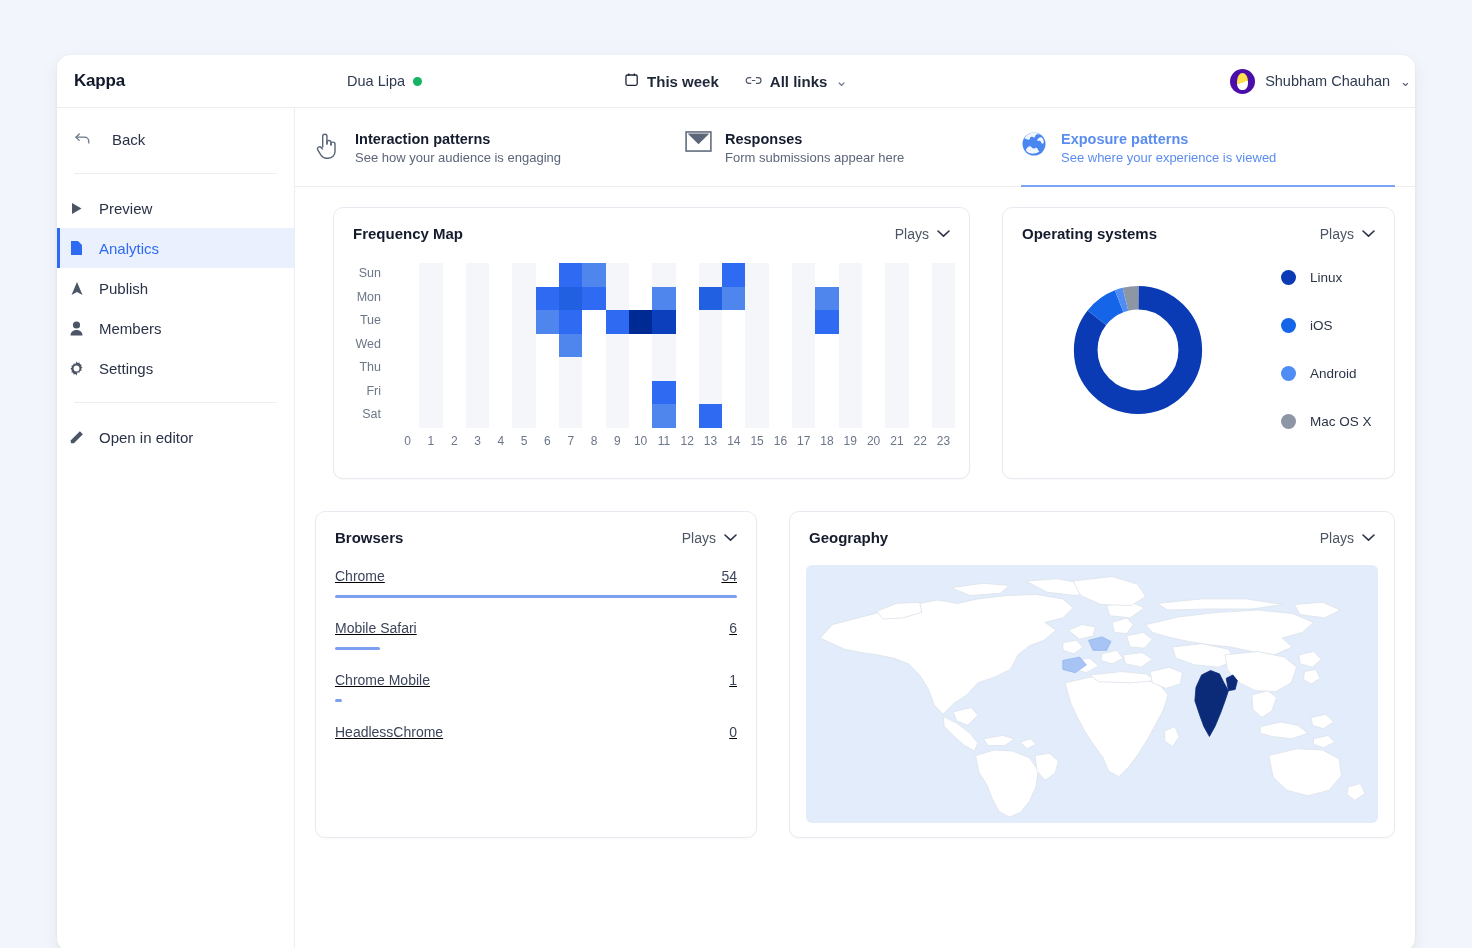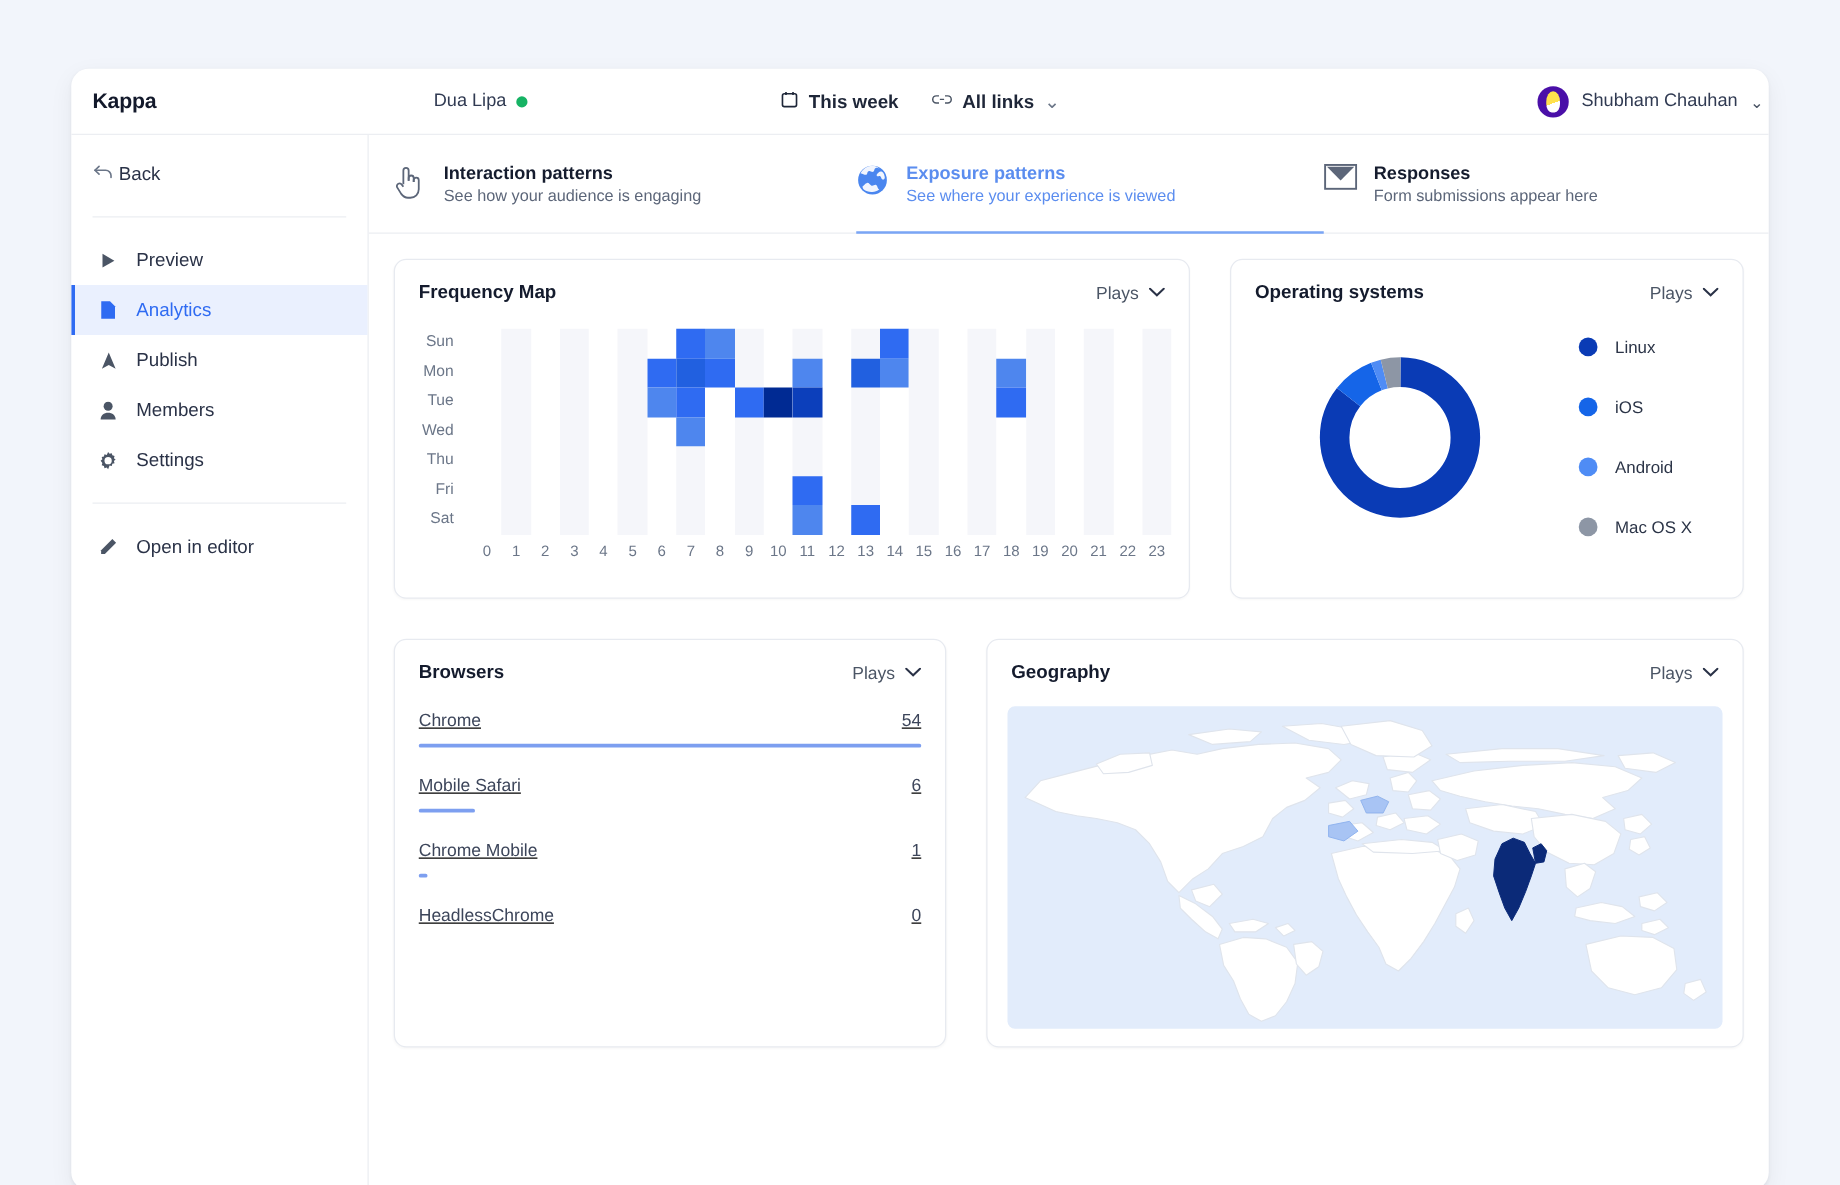"Back" .back { gap: 4px -> 21px }
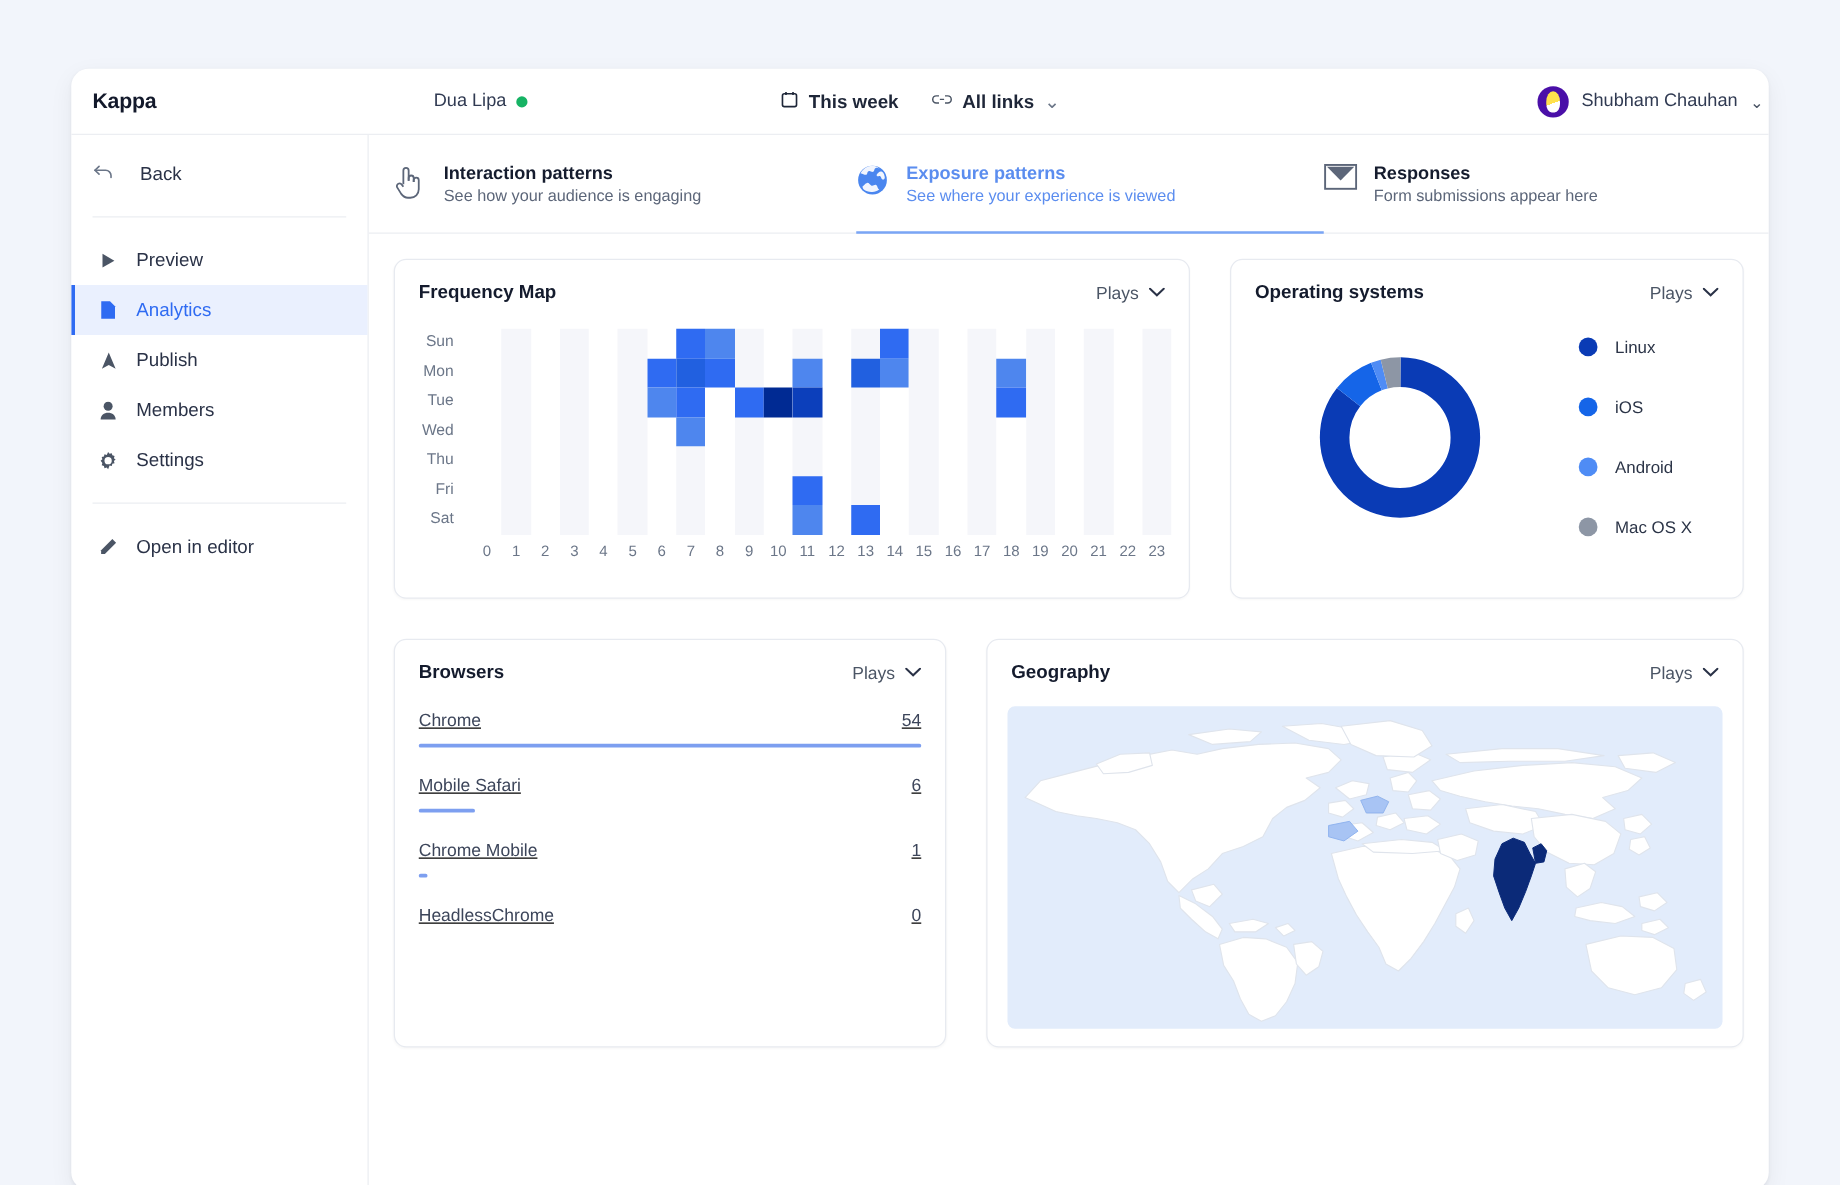"Exposure patterns" div.tab { order: before "Responses" -> after "Responses" }
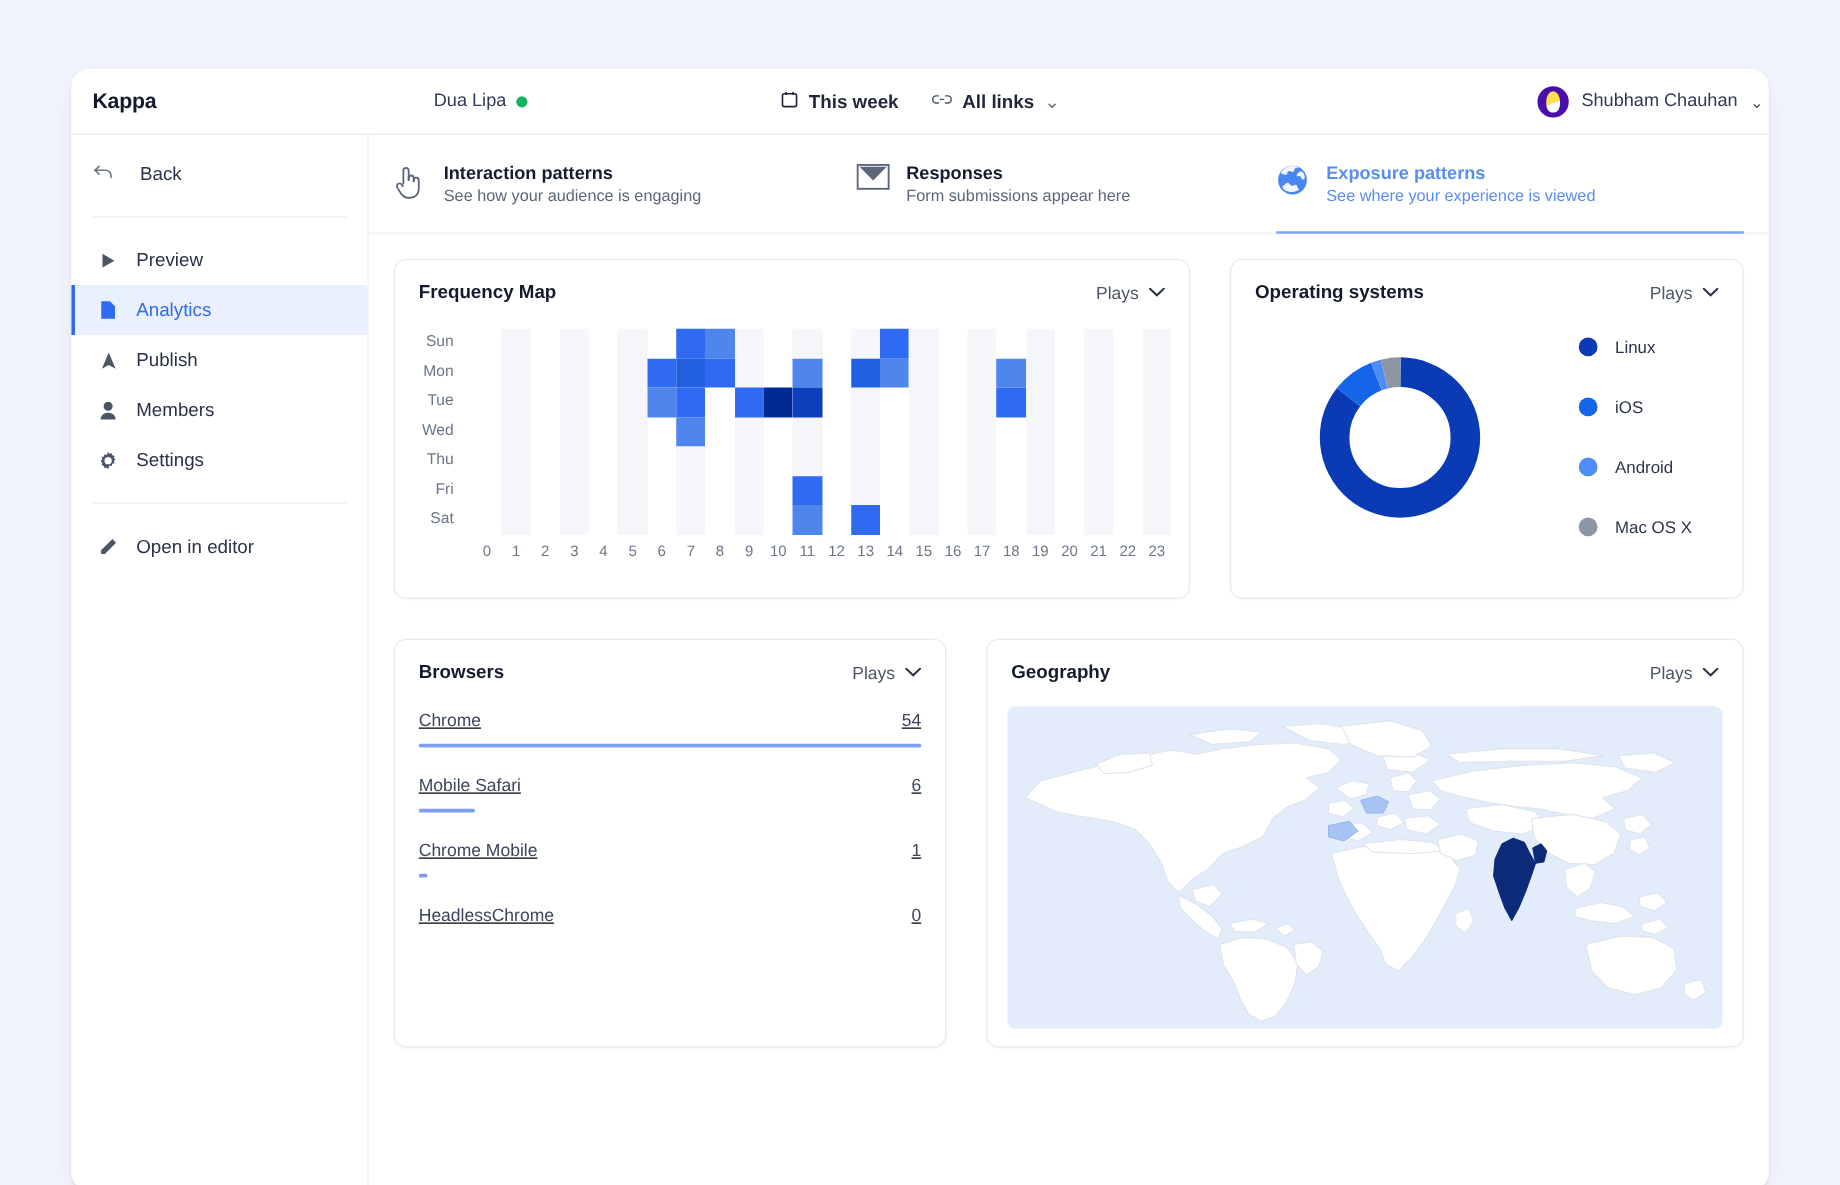"Preview" .nav-item { padding-left: 18px -> 8px }
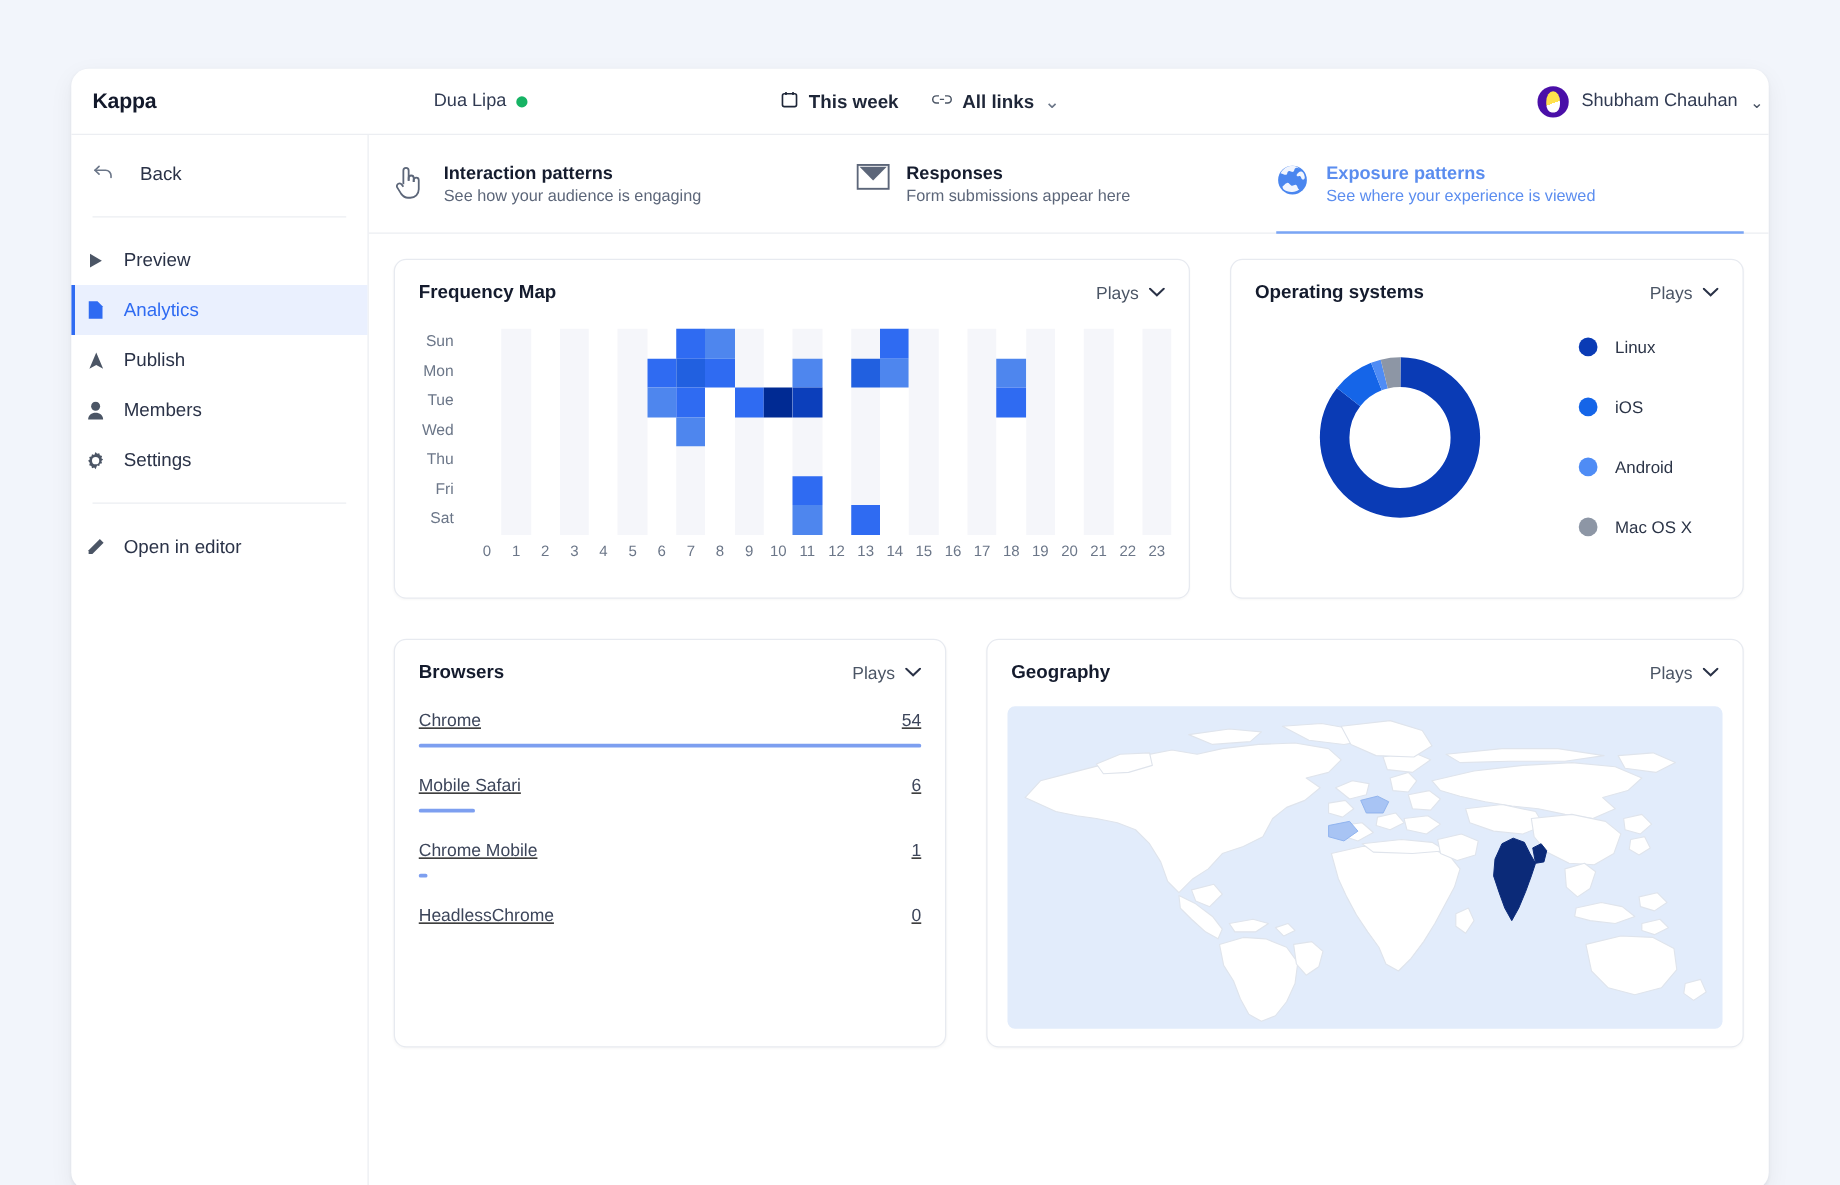"Frequency Map" .card-freq { margin-left: none -> 18px }
